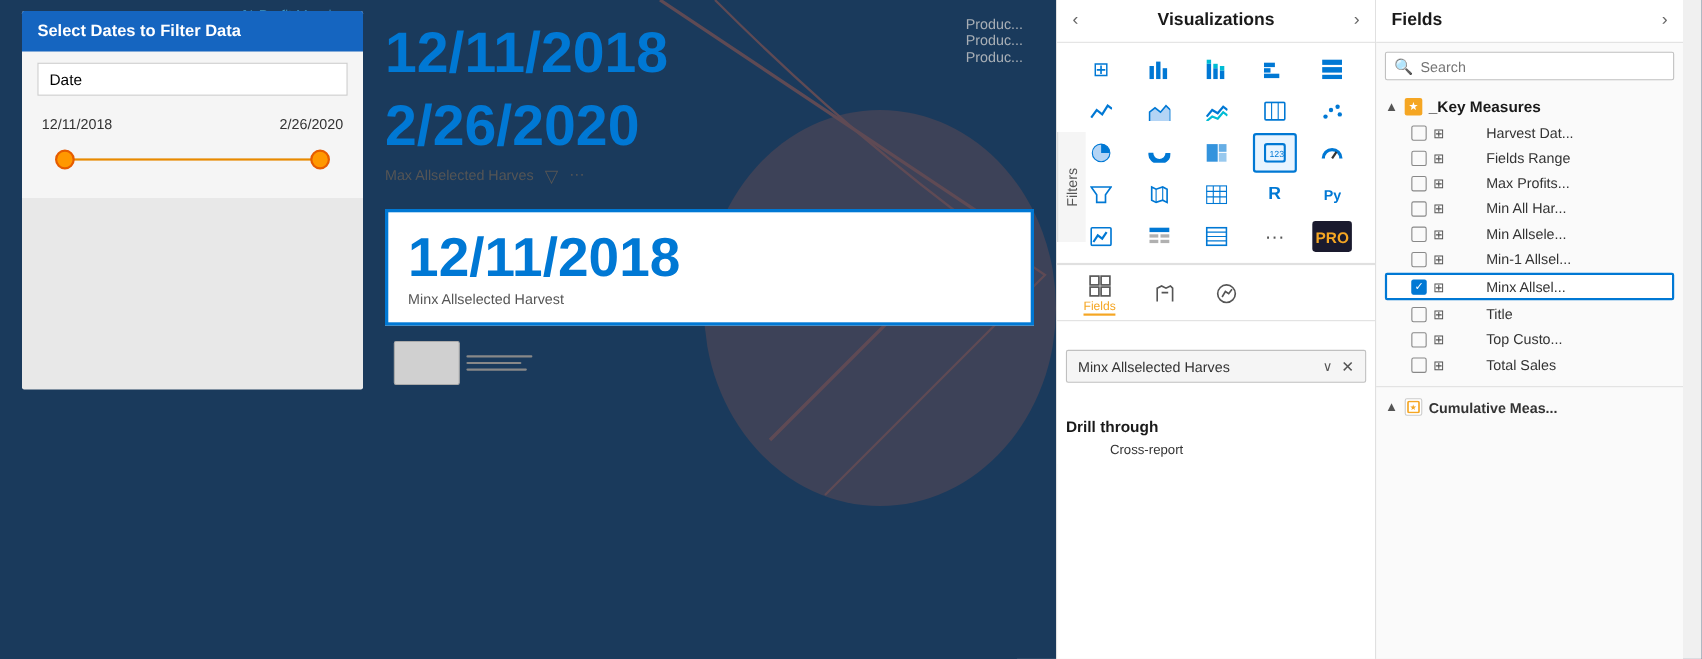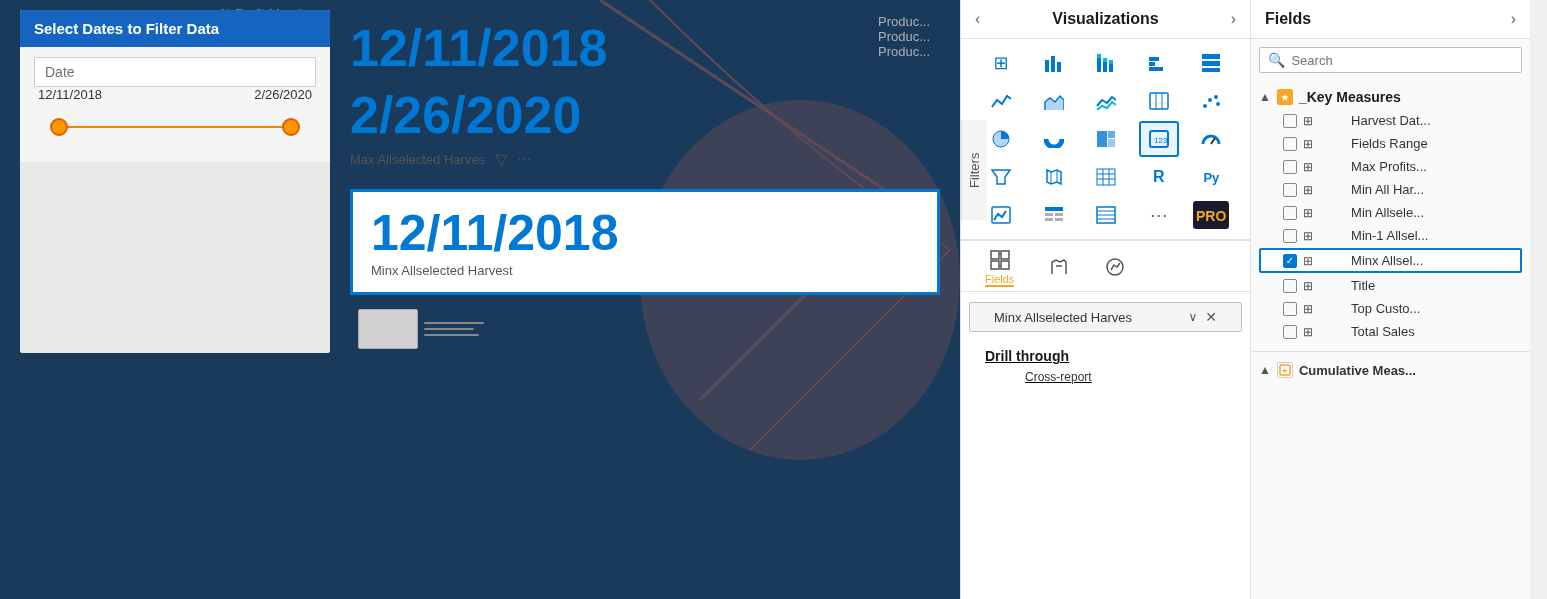"Date" .date-label { color: #737373 -> #000000; margin-bottom: 0 -> 18px }
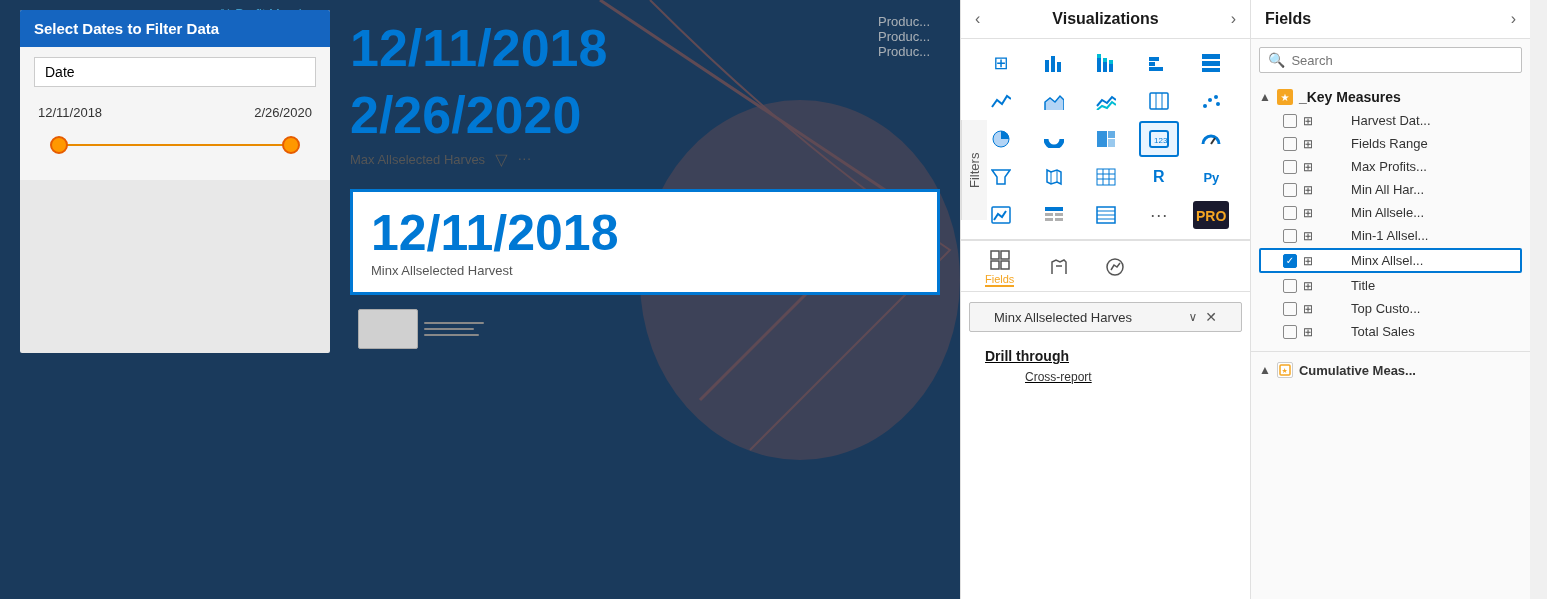"Minx Allselected Harves" .fields-value-dropdown { margin: 4px 0 -> 20px 0; padding: 6px 24px -> 6px 10px }
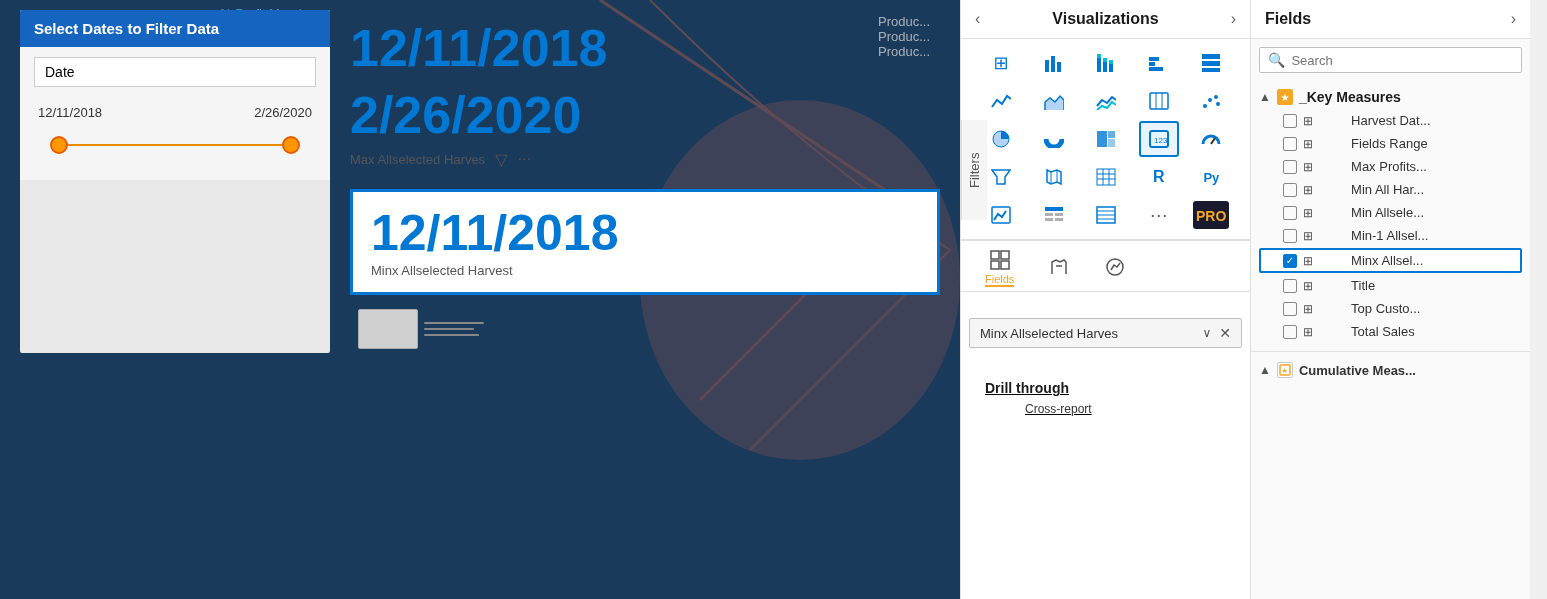"Drill through" .drill-through-section { padding: 6px 24px -> 6px 8px; text-decoration: underline -> none }
